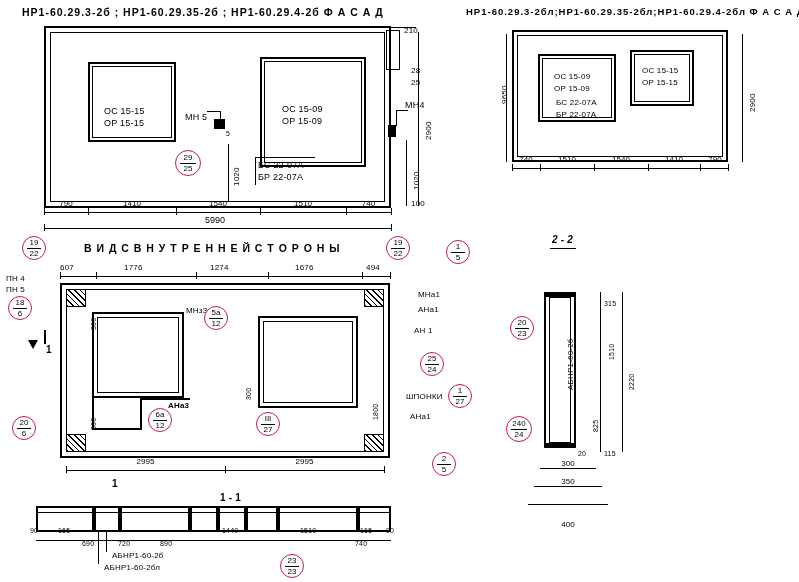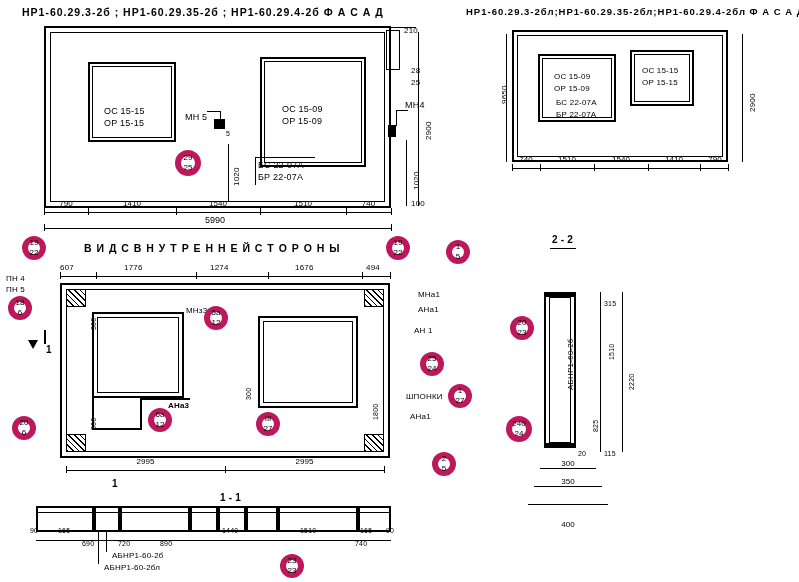"29" .cir { border: 6px solid #be185d -> 1px solid #be185d }
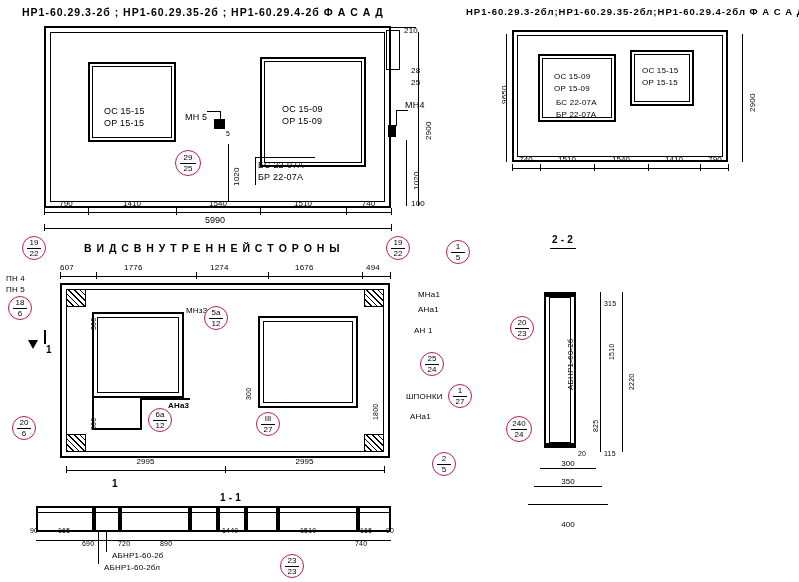"2 - 2" div.t { font-style: none -> italic }
